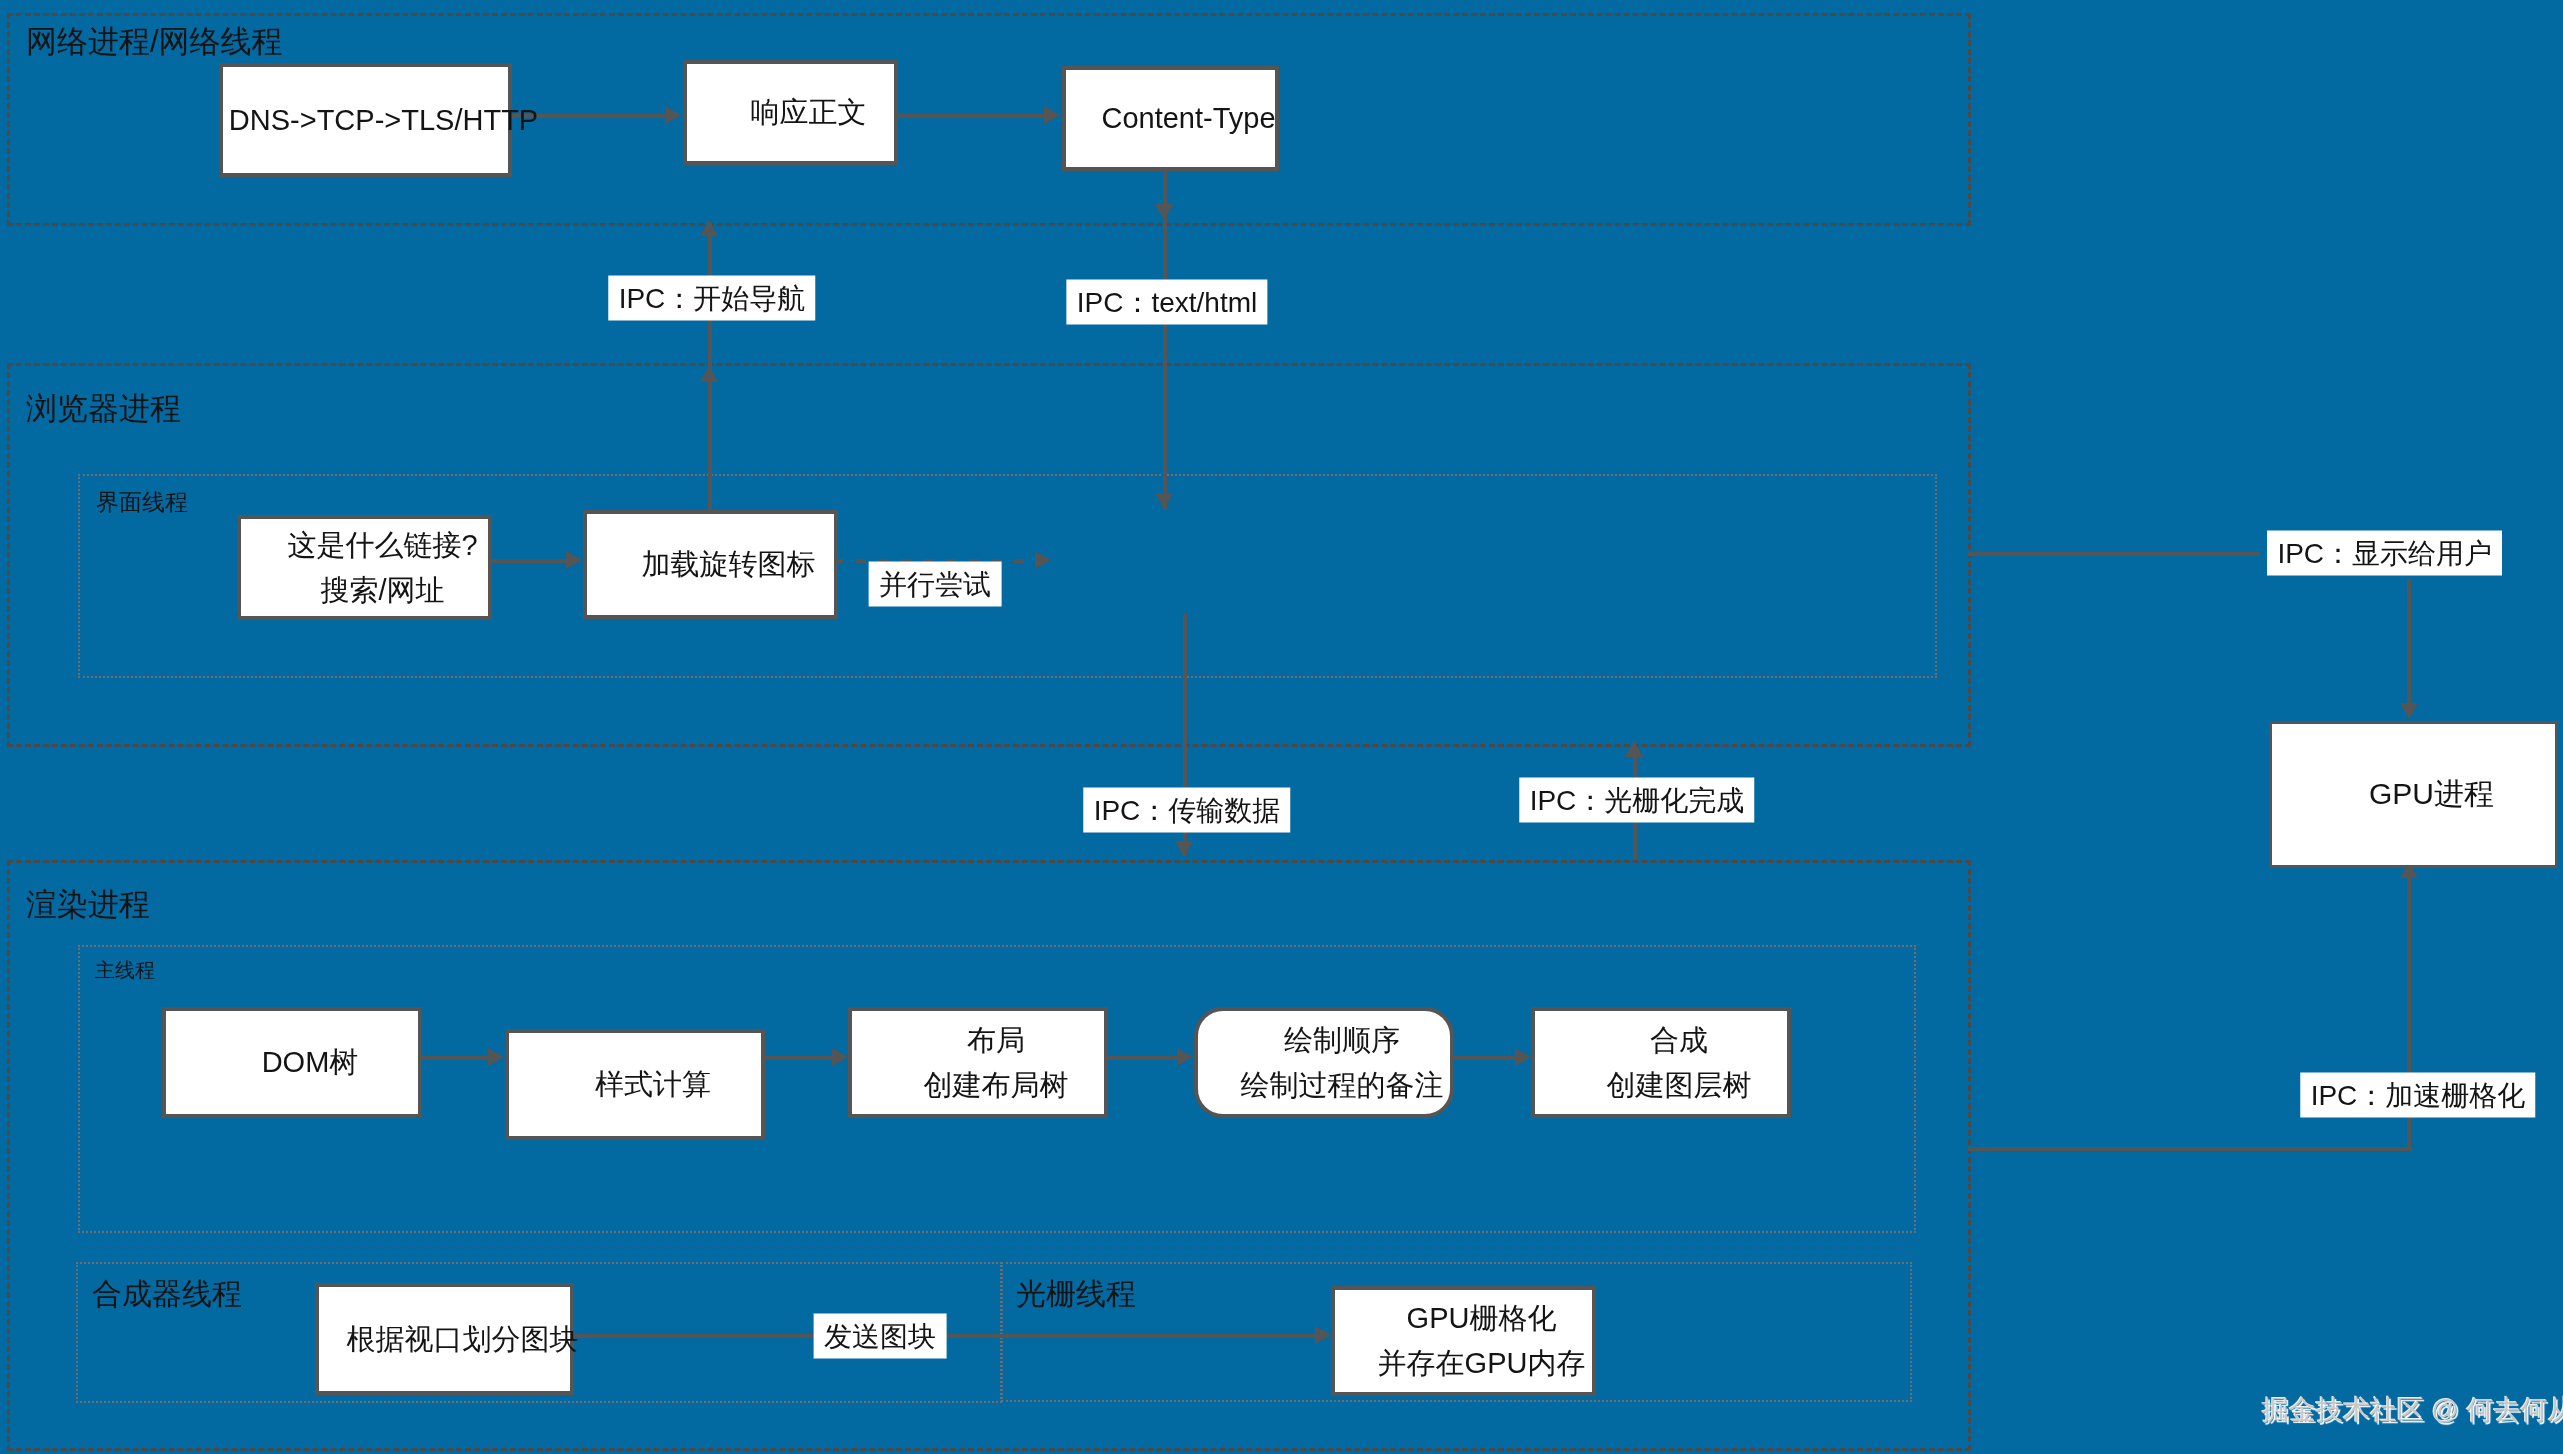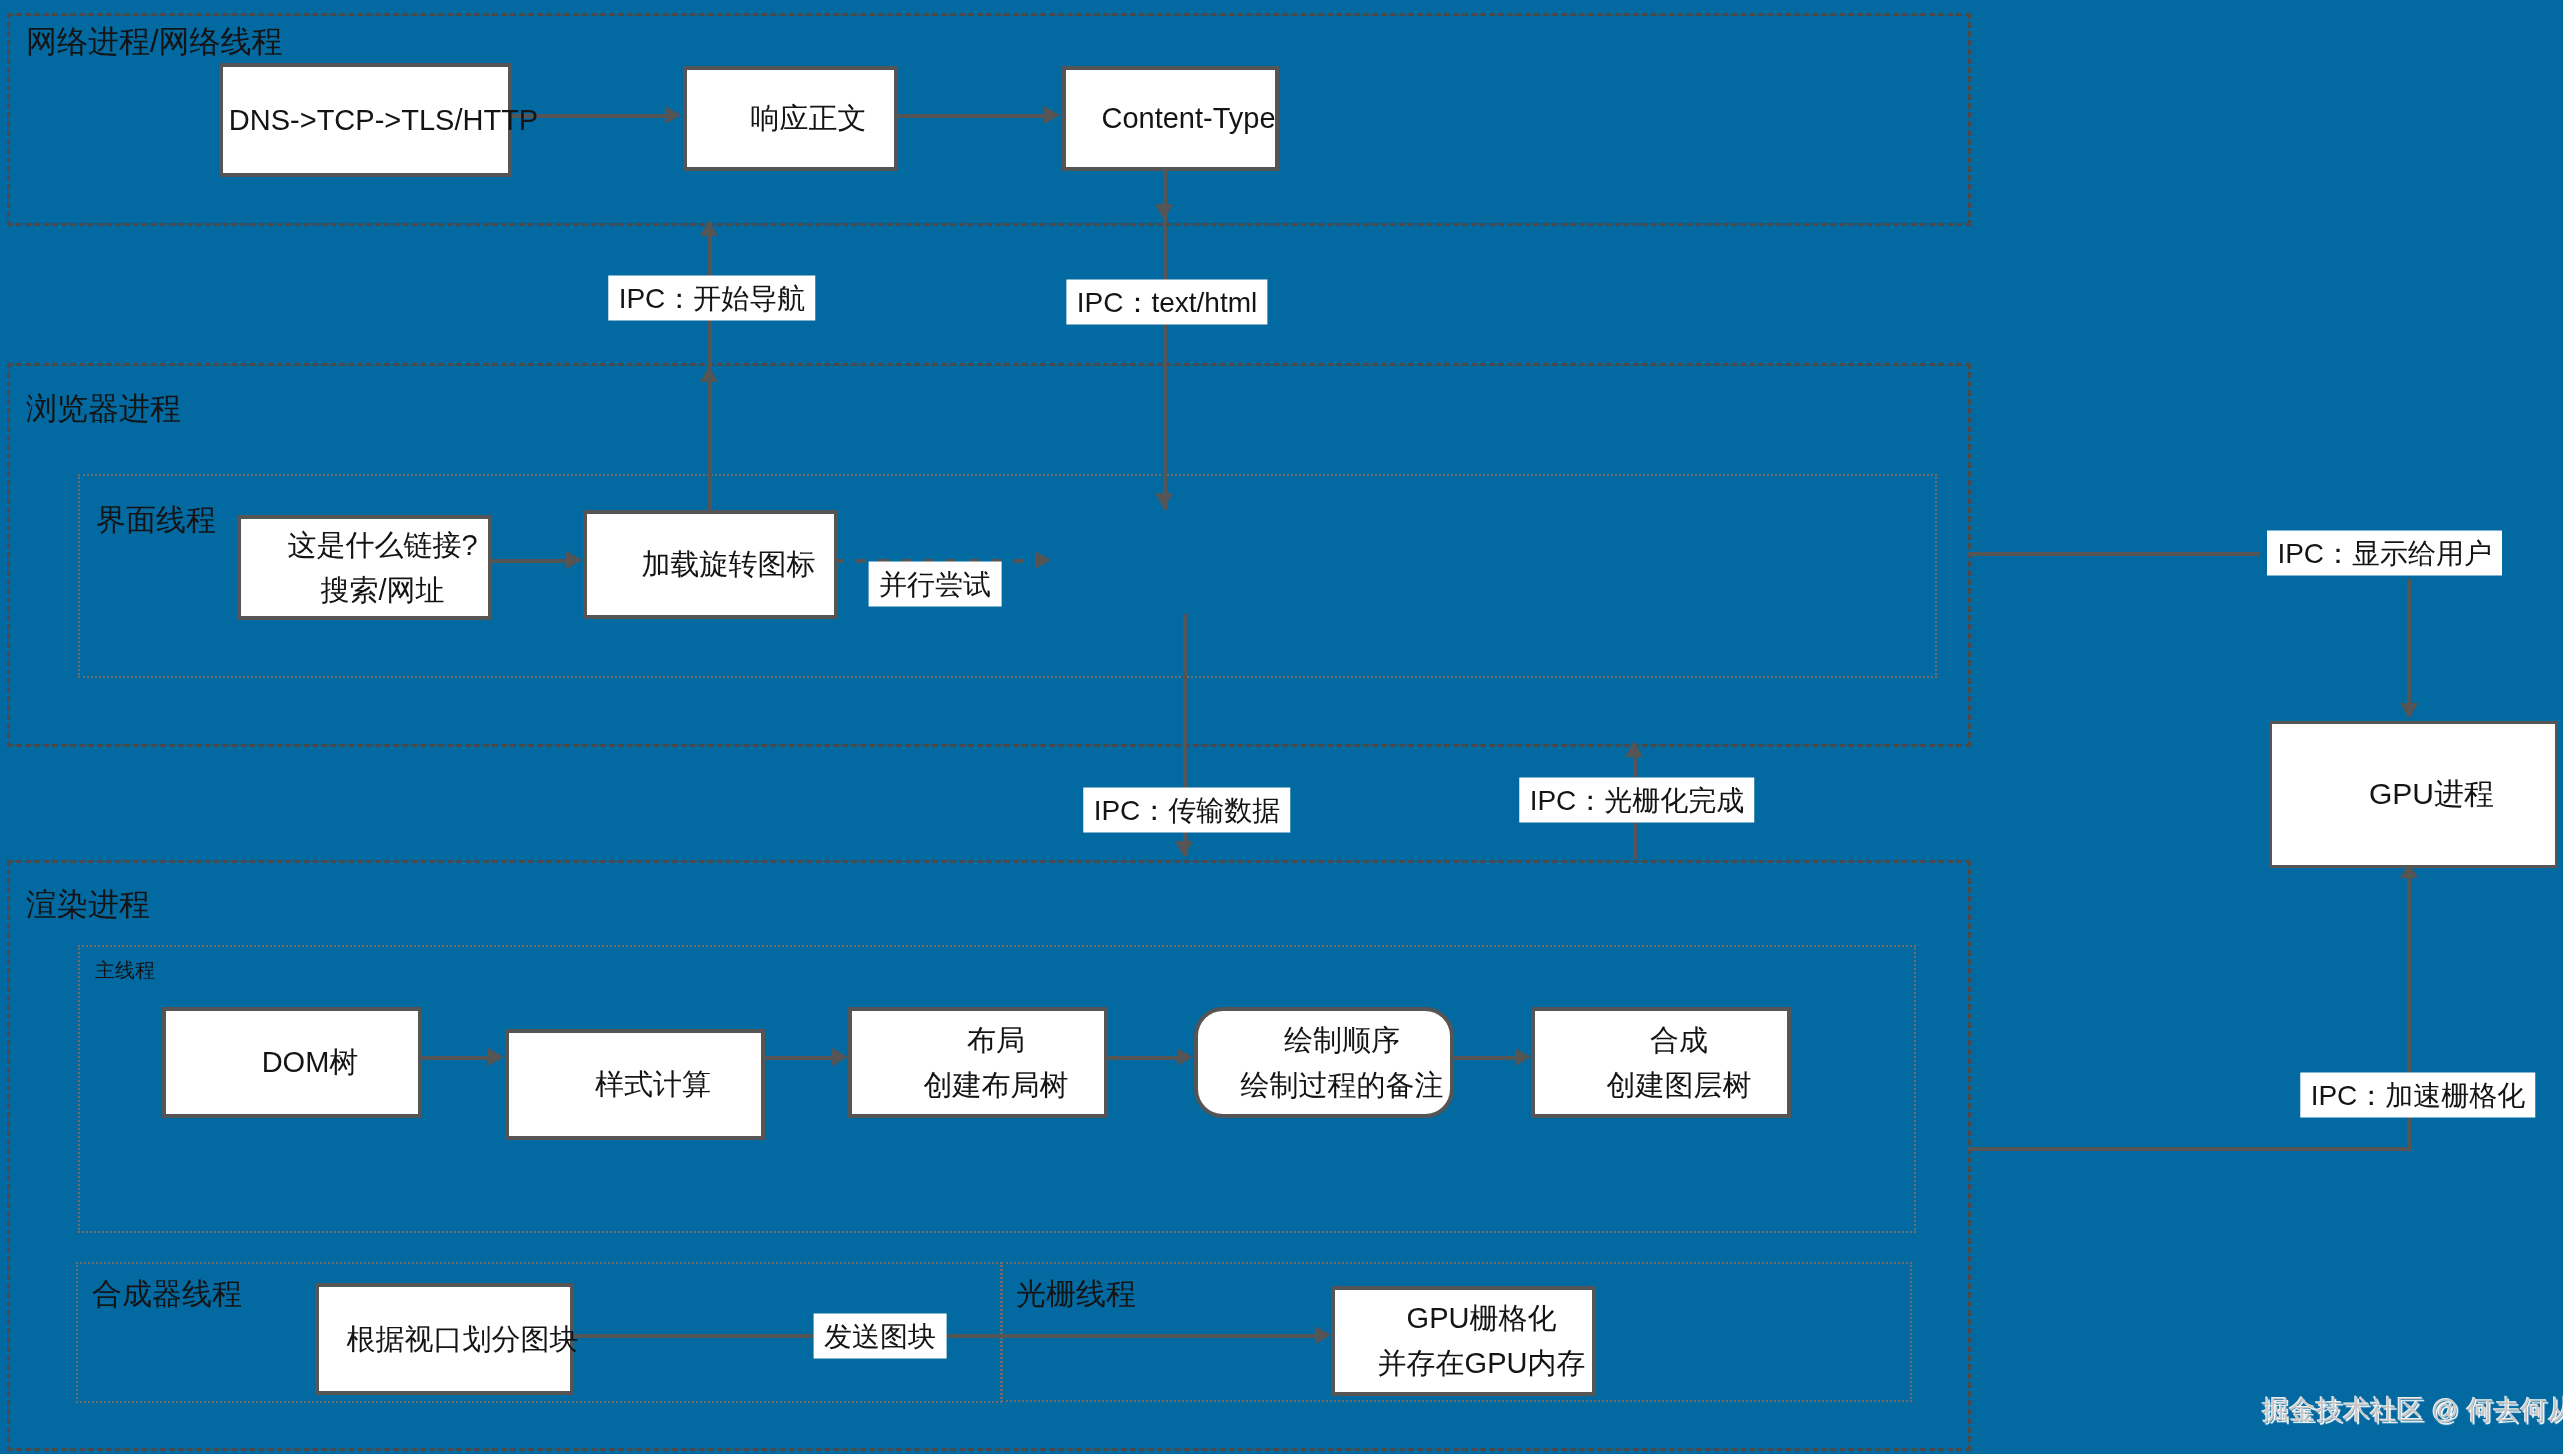"响应正文" div.node { top: 66px -> 60px }
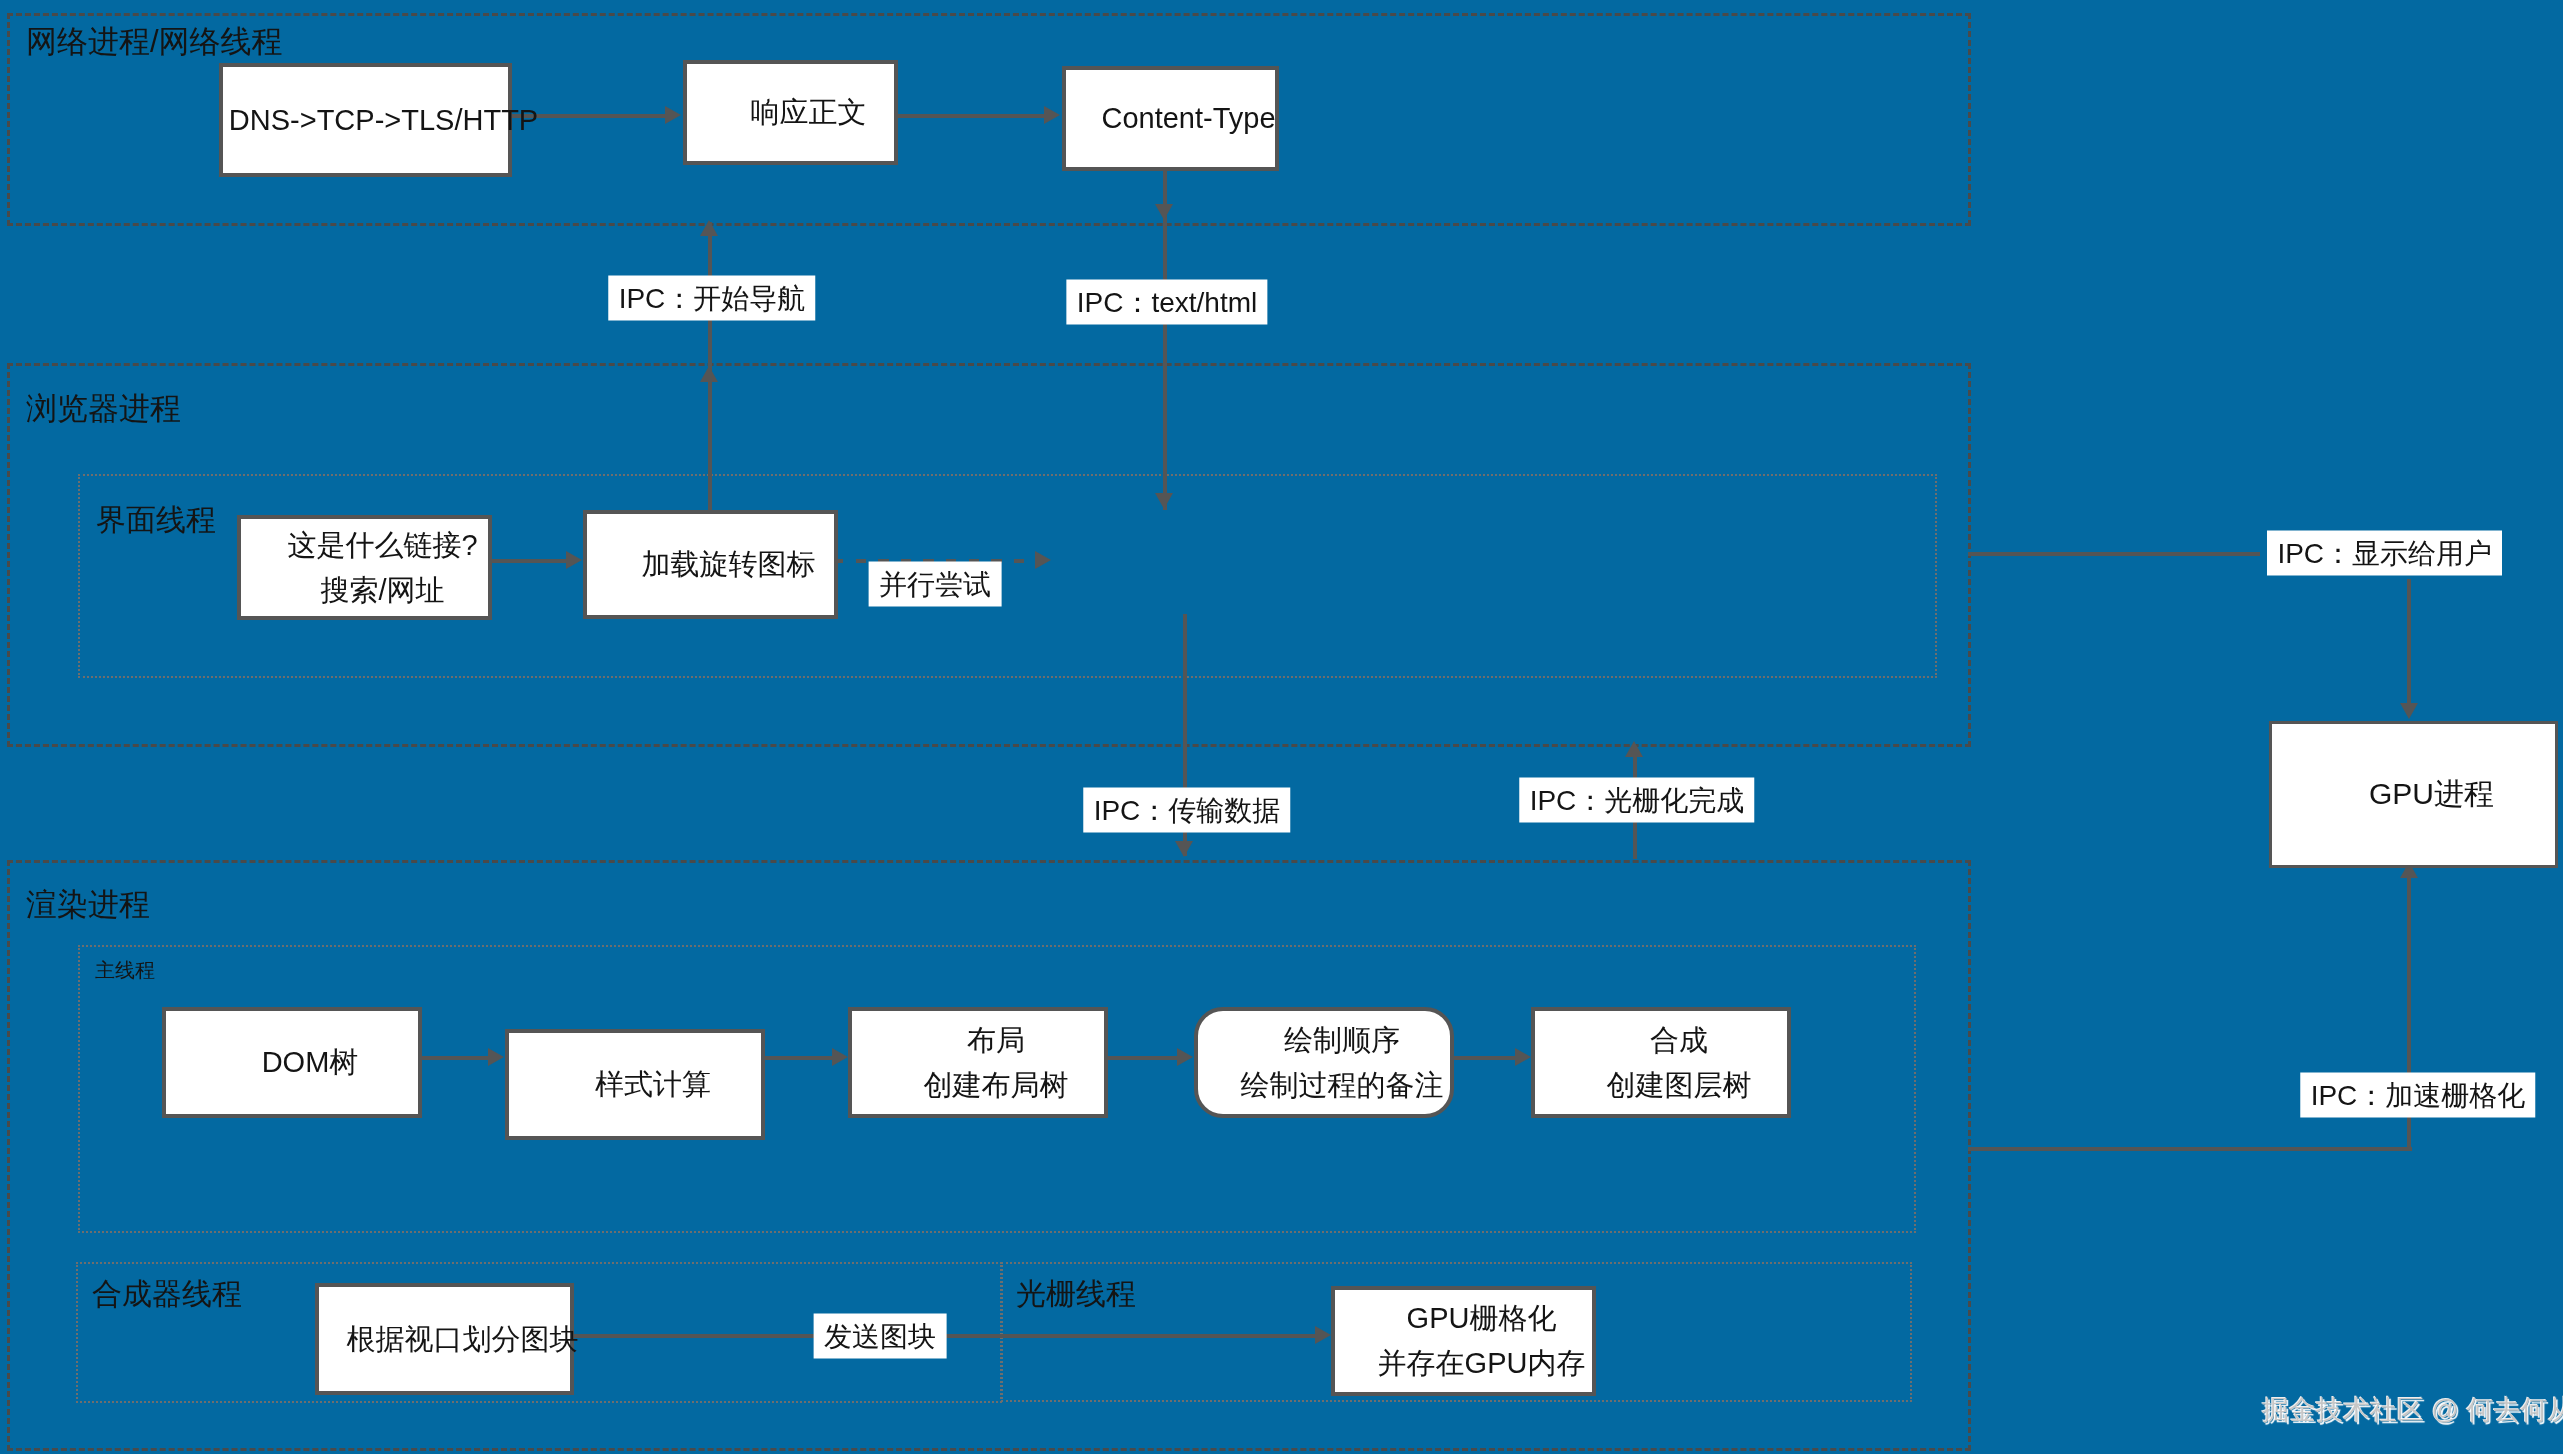"界面线程" div.sec-label { font-size: 30px -> 23px; top: 500px -> 487px }
